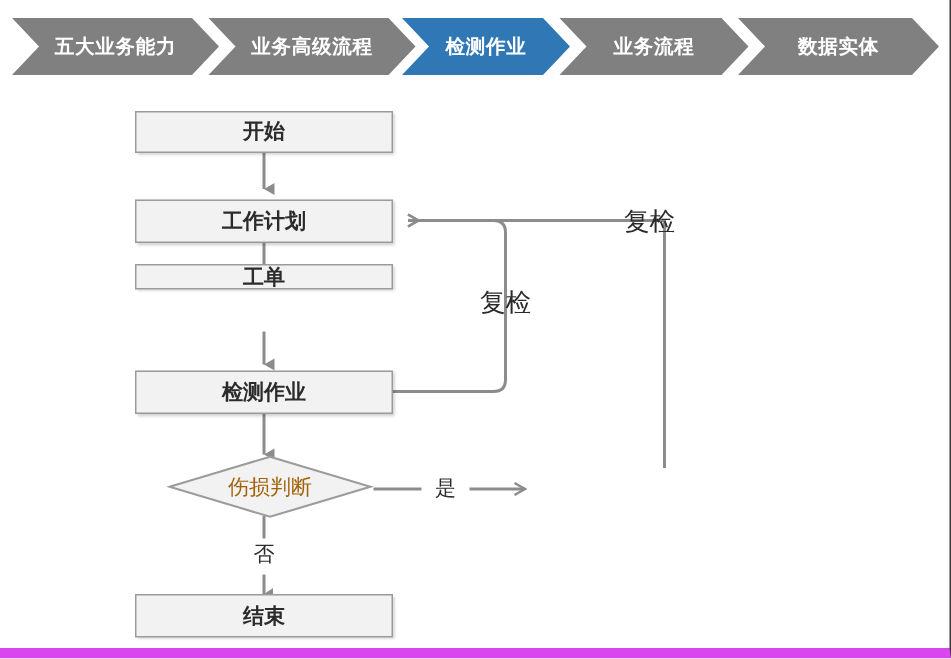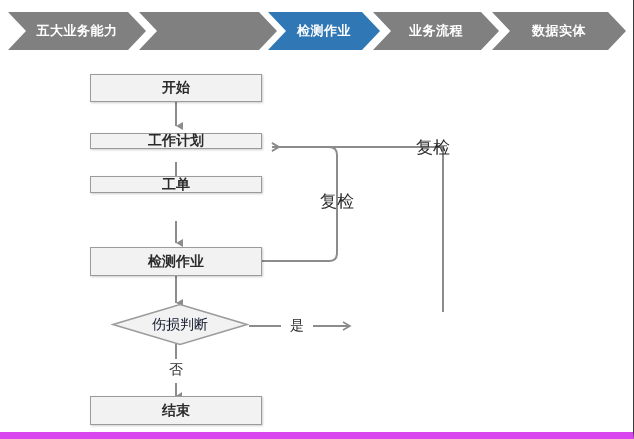"业务高级流程" div.chev-label { html: none -> <div>业务高级流程</div> }
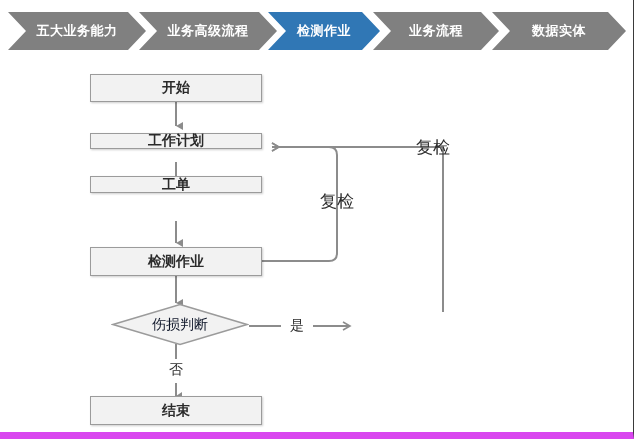"工作计划" div.node { height: 16px -> 29px }
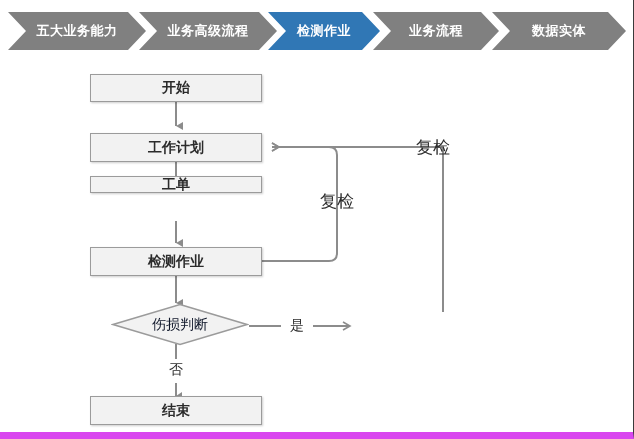"伤损判断" .diamond-label { color: #0f172a -> #a16207 }
